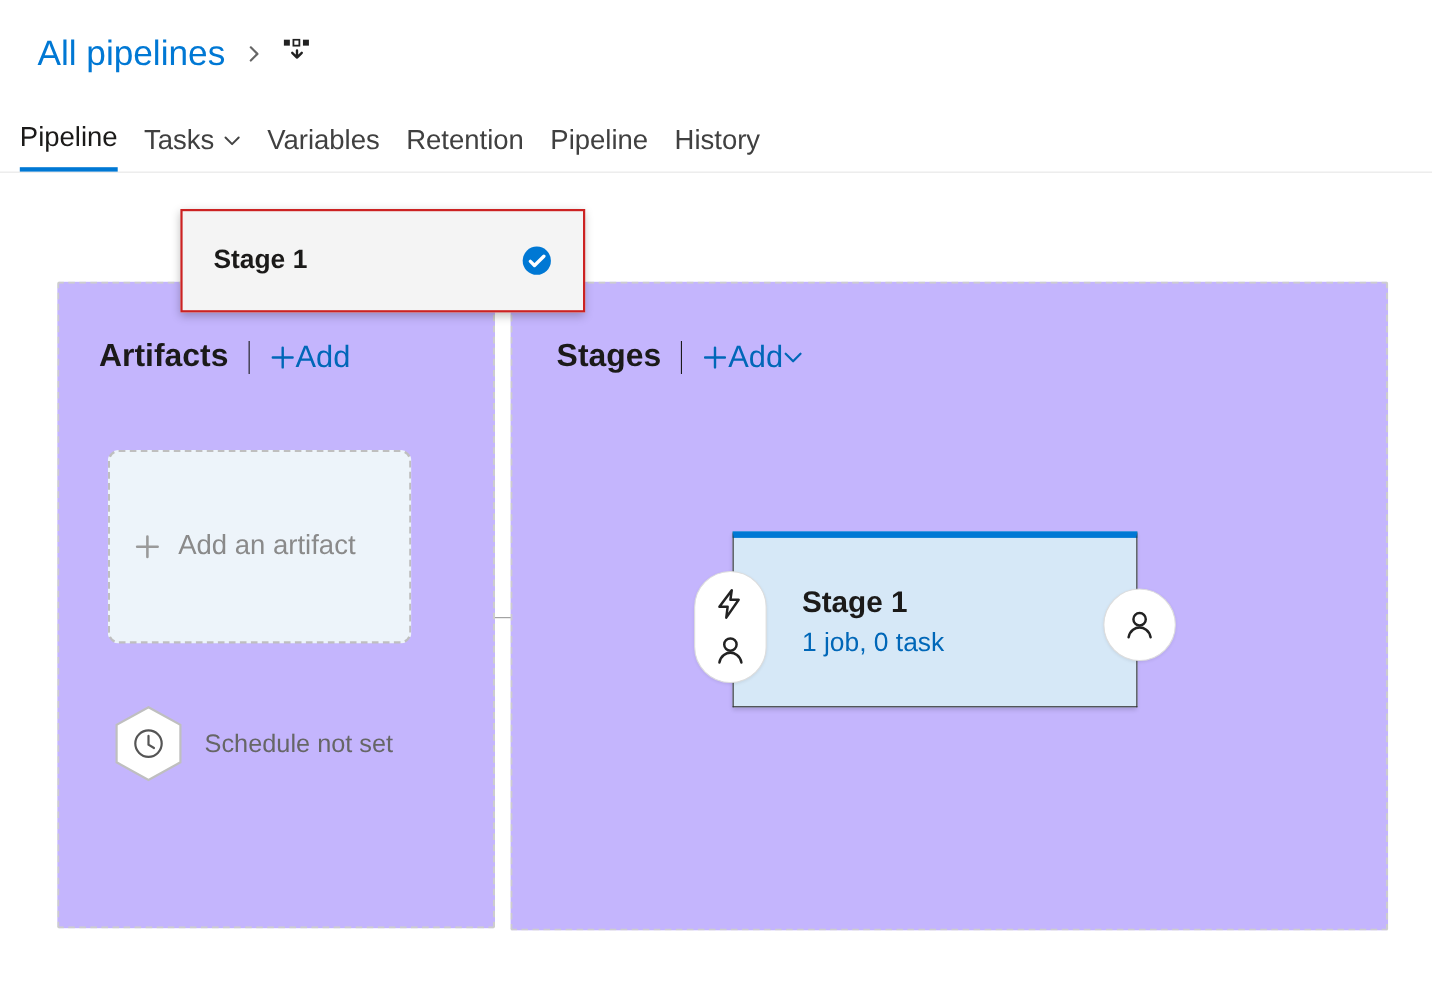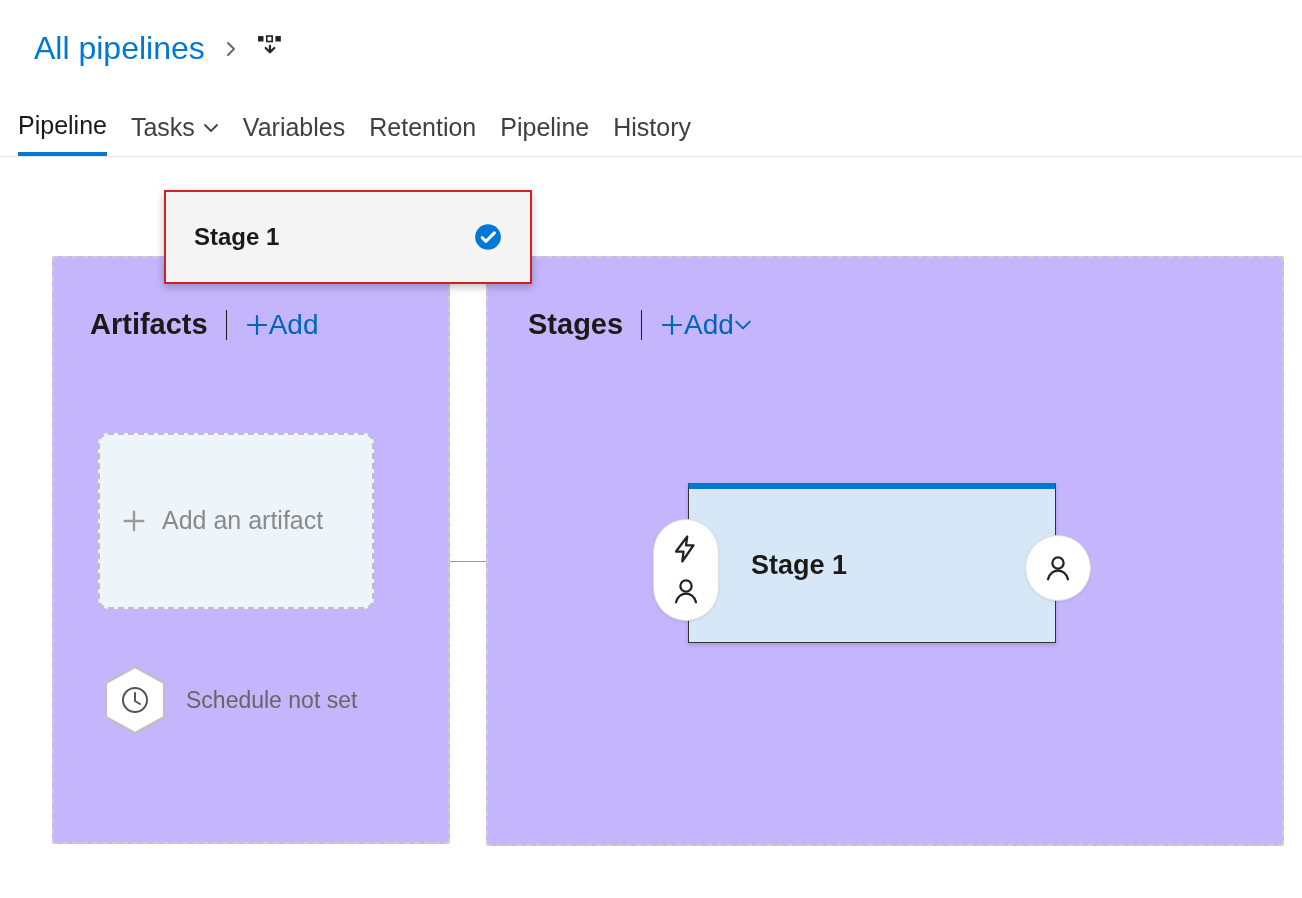"Stages" .stages-panel { left: 434px -> 412px }
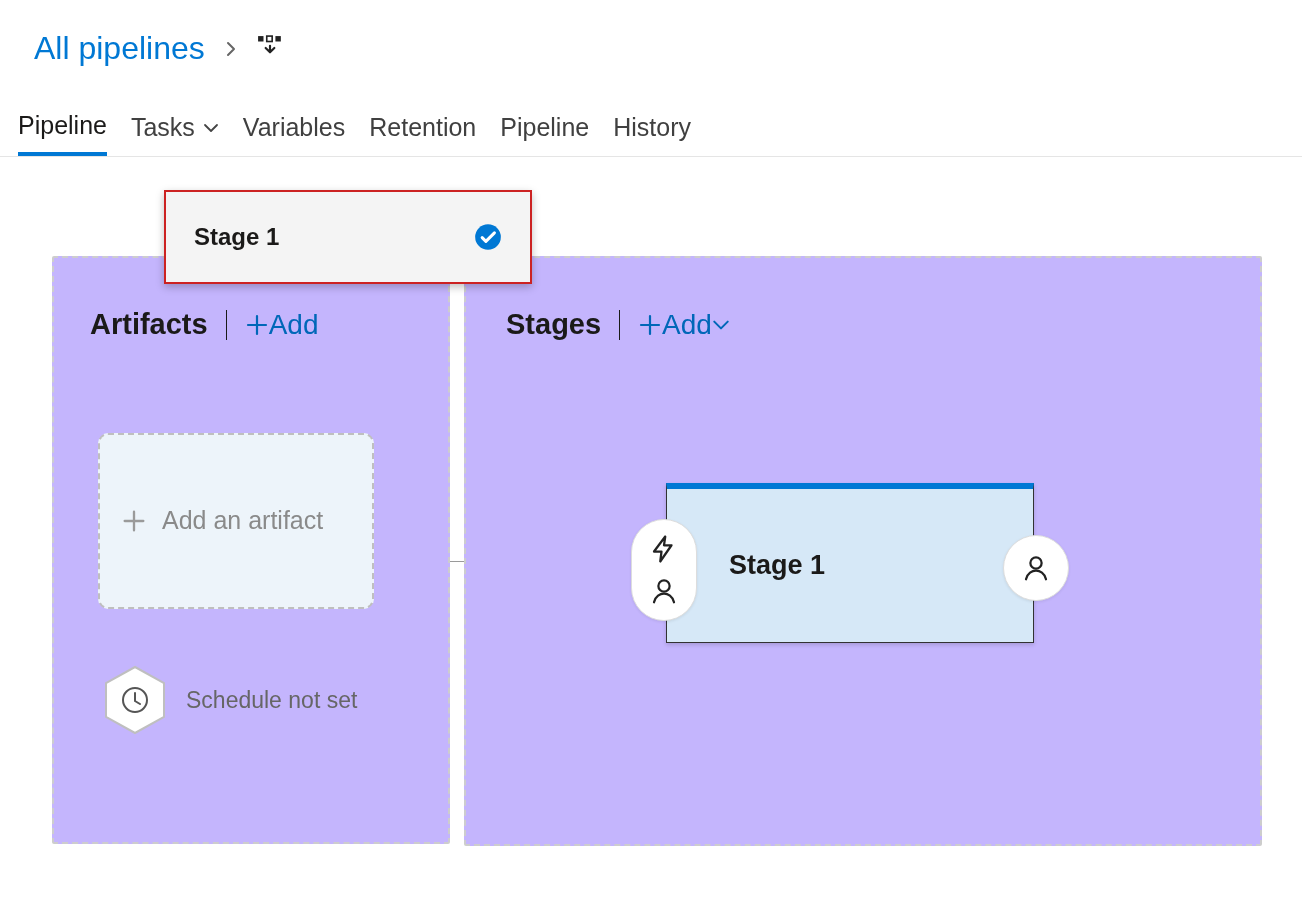"Add an artifact" .artifact-card { margin-top: 92px -> 68px }
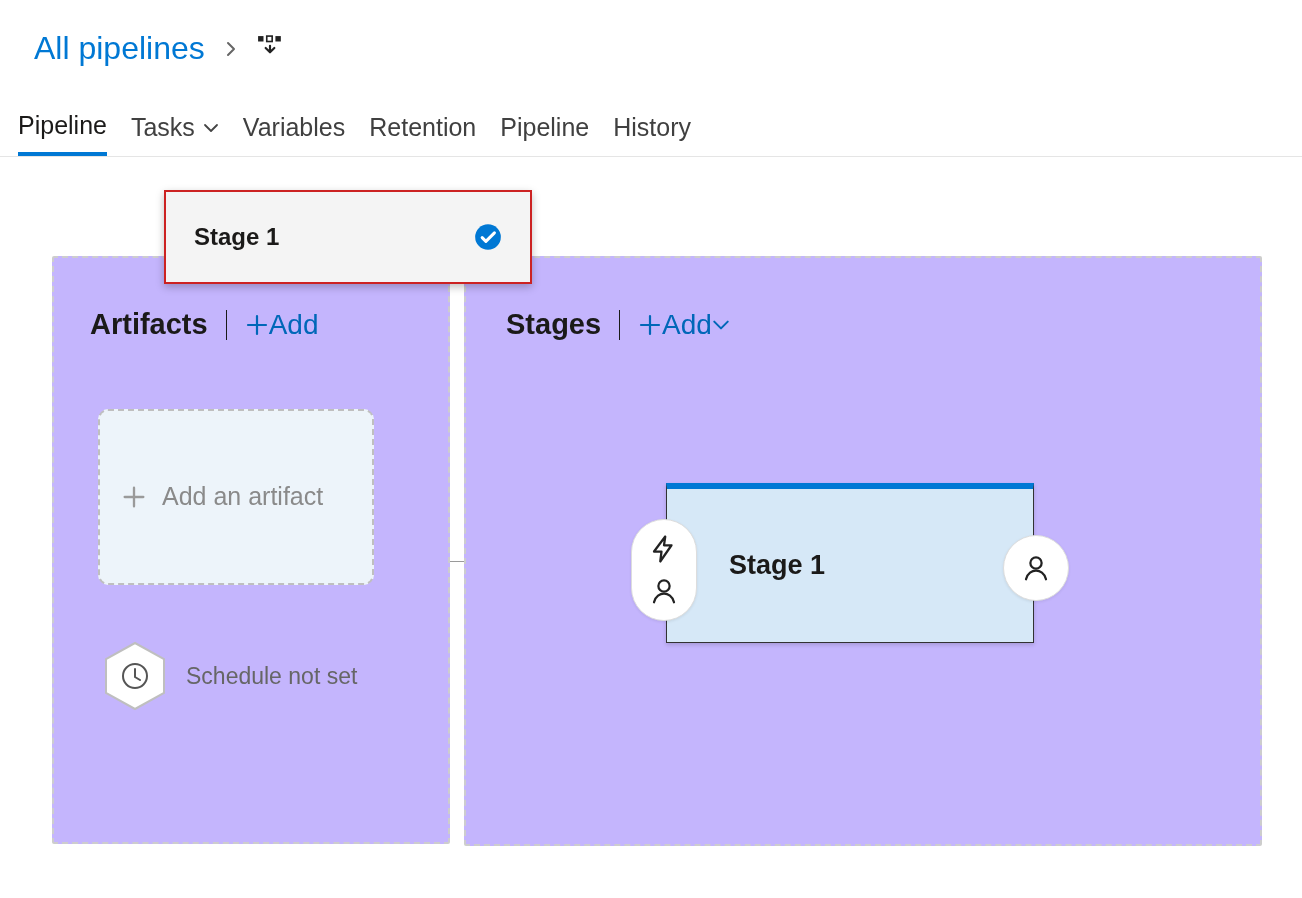"1 job, 0 task" div.detail { html: none -> <div>1 job, 0 task</div> }
